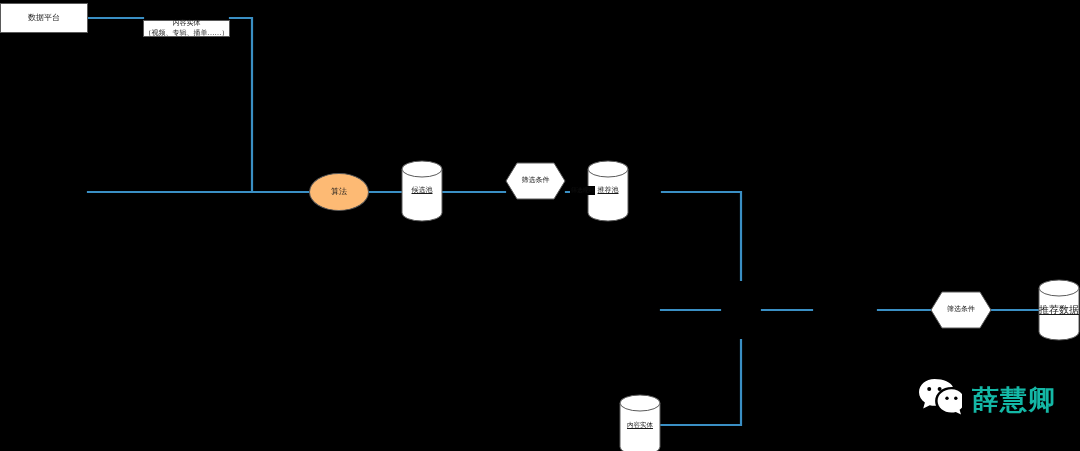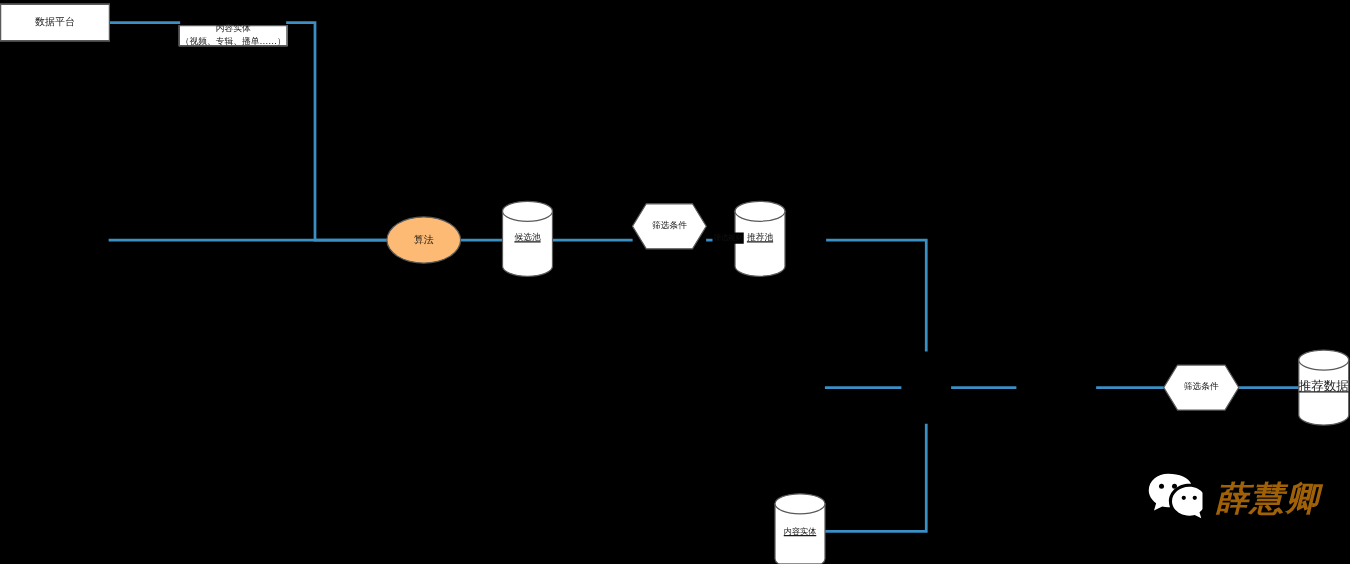"薛慧卿" #watermark .wm-text { color: #a16207 -> #14b8a6; font-style: italic -> none }
